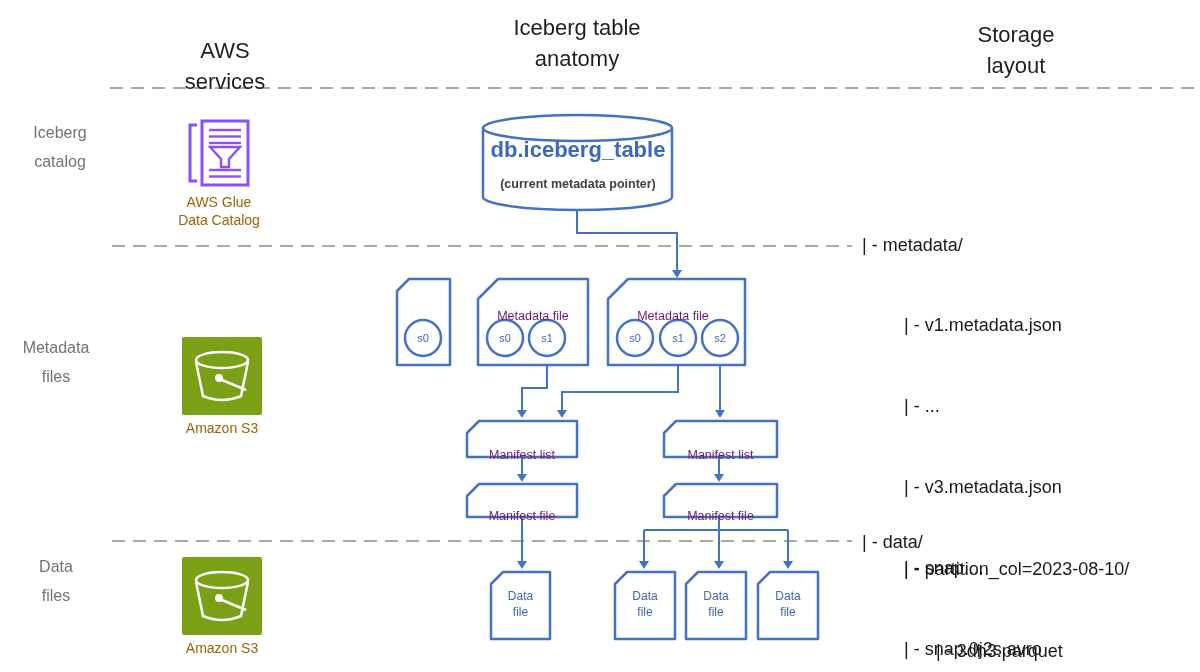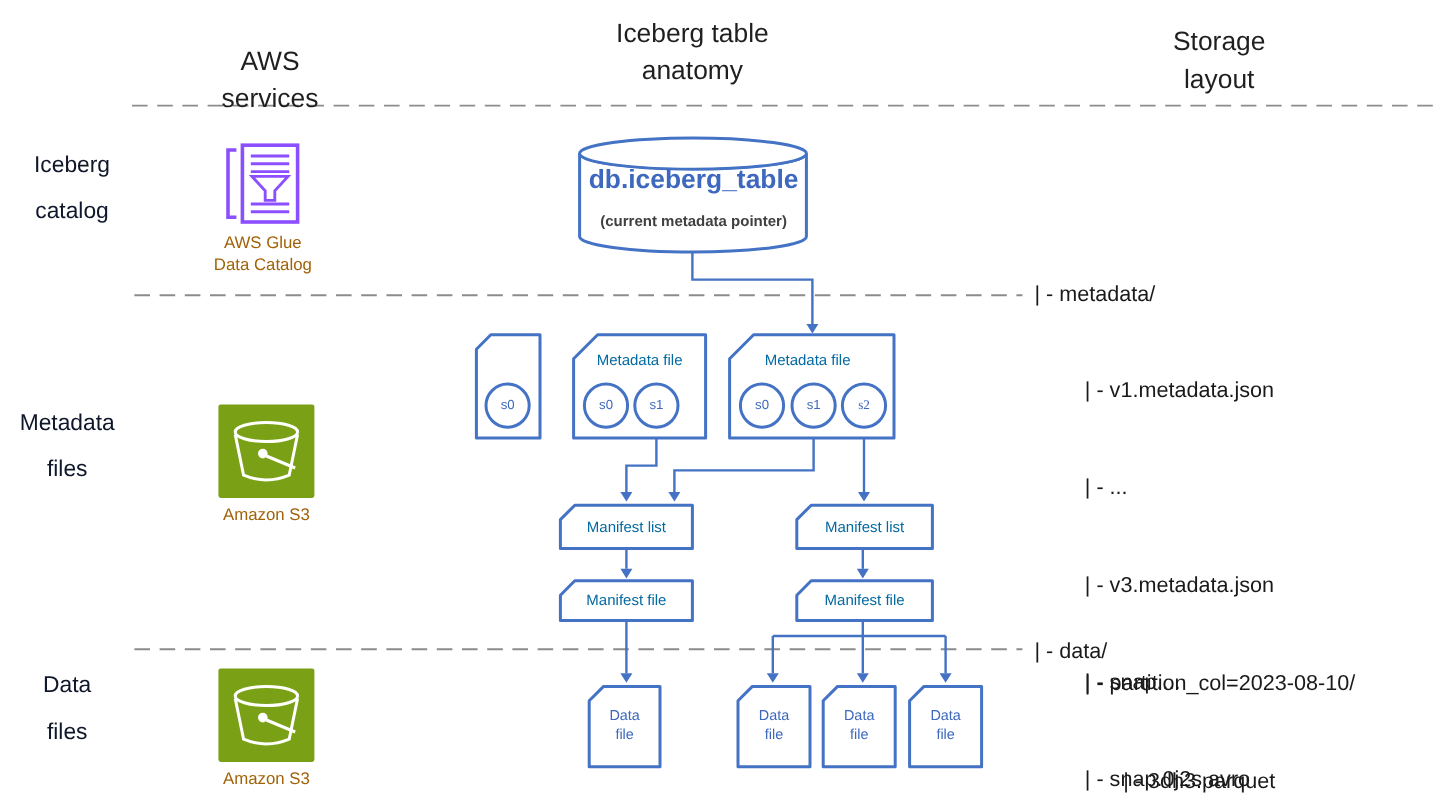"Iceberg" .rowlbl { color: #0f172a -> #737373; font-size: 19px -> 16px; line-height: 39px -> 29px }
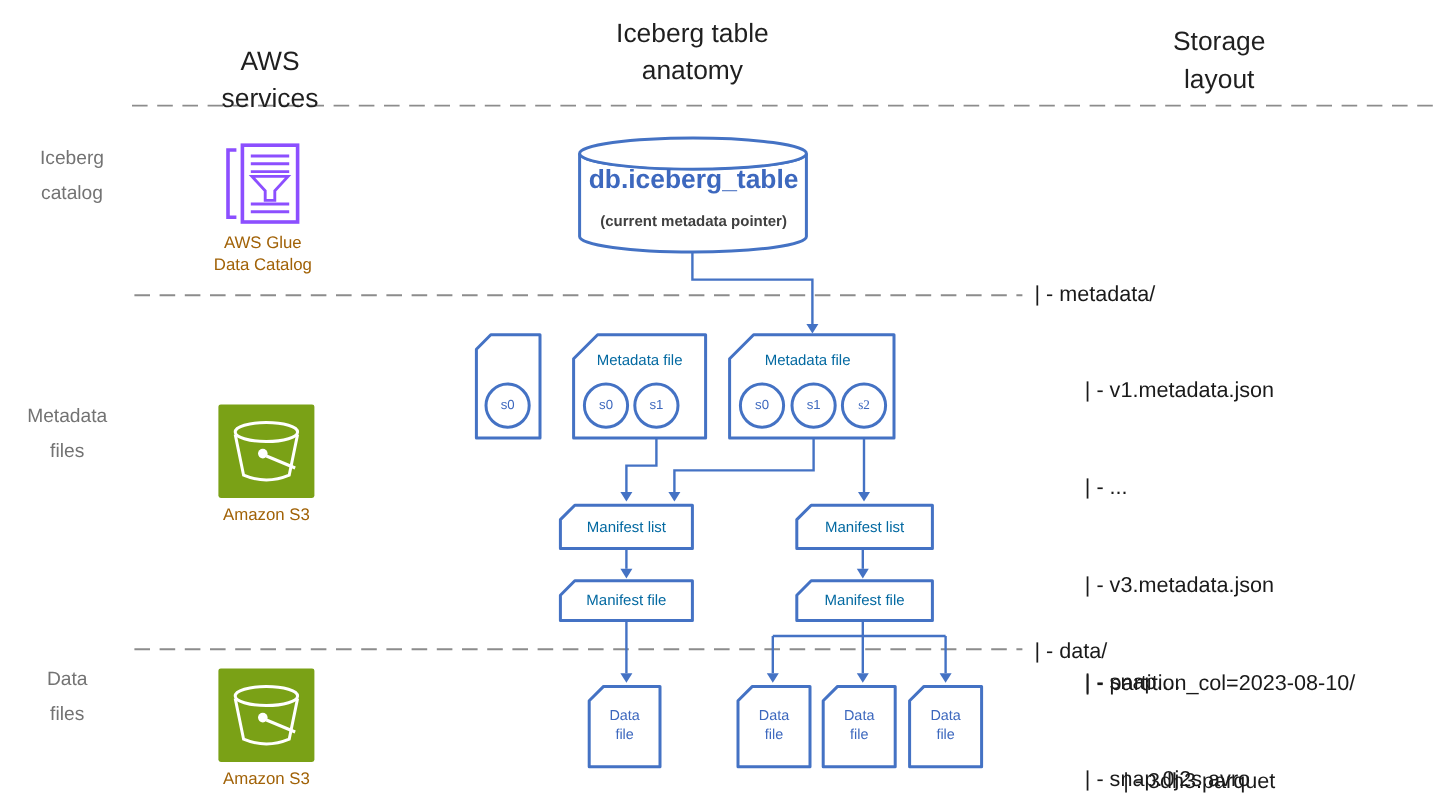"Metadata file" .nodelbl { color: #0369a1 -> #701a75; margin-top: none -> 16px }
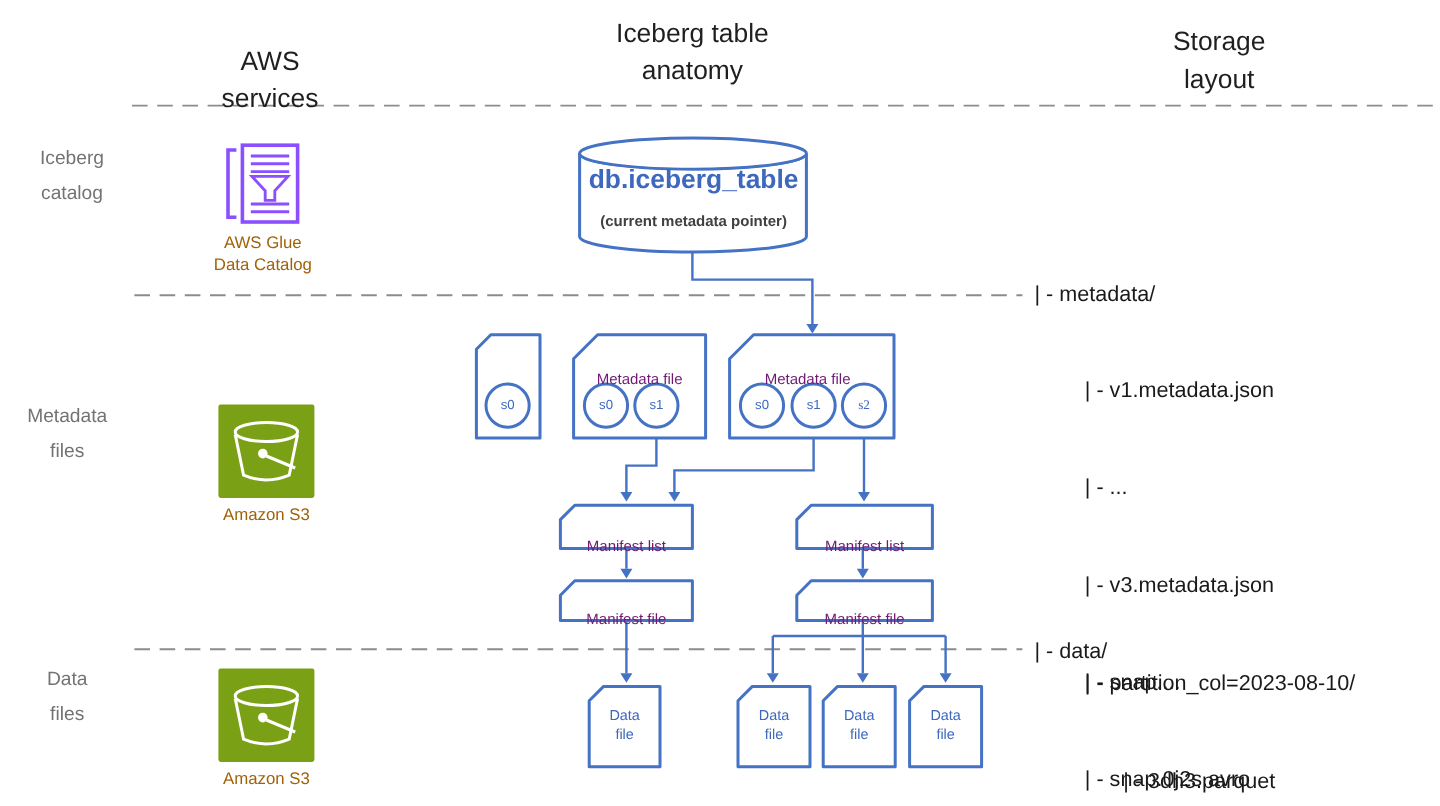"s2" div.txt { font-family: Liberation Serif, serif -> none }
